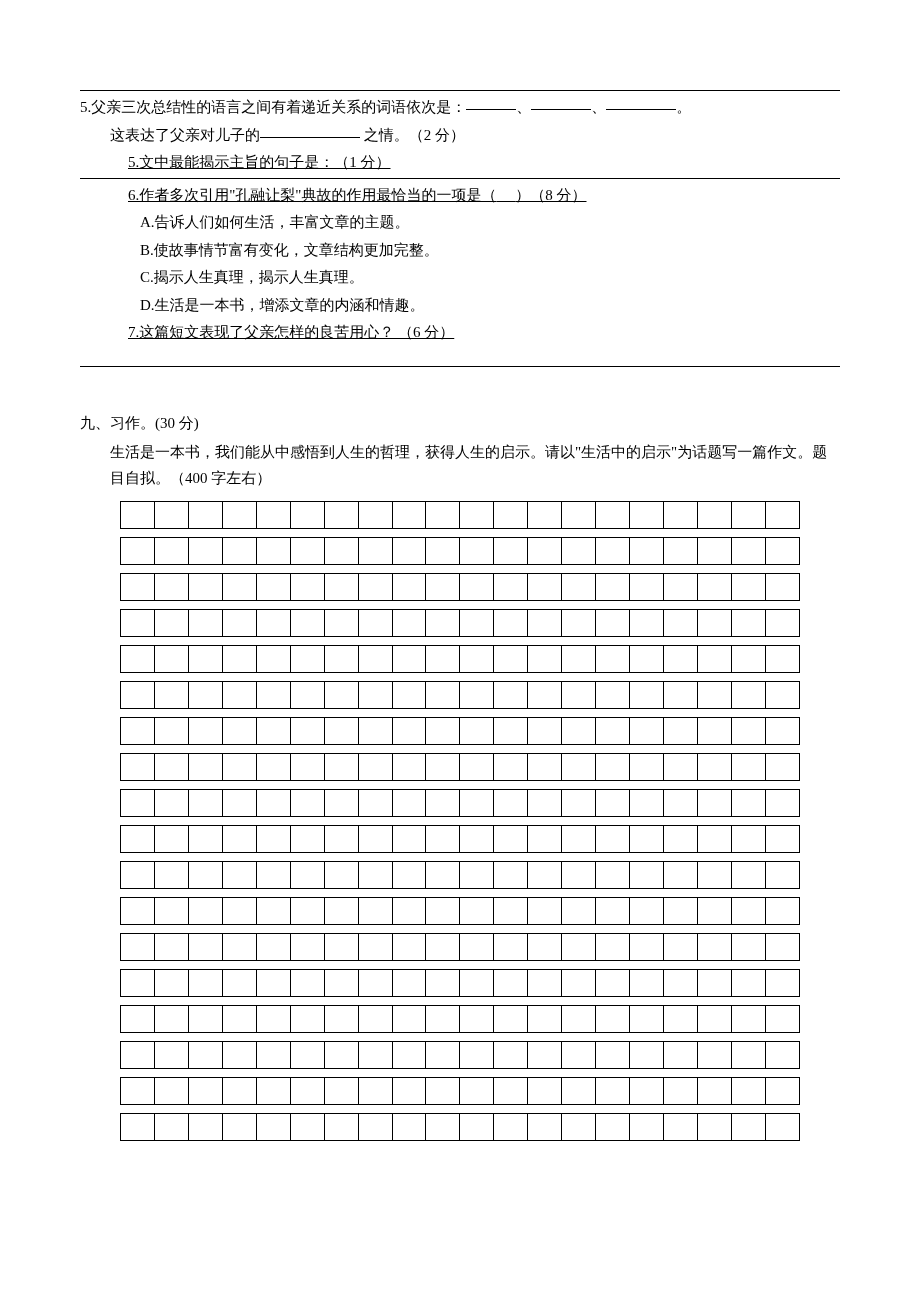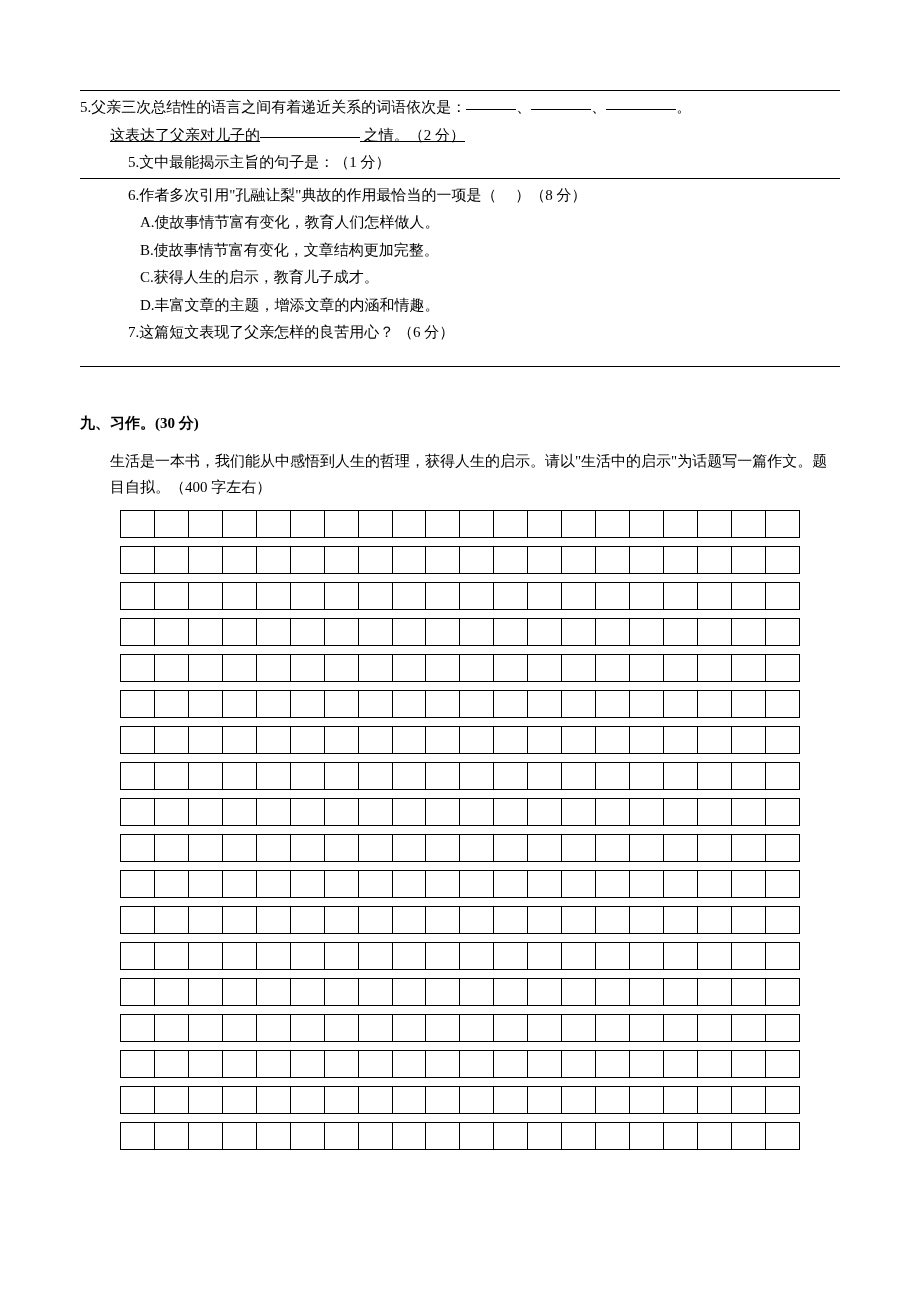"这表达了父亲对儿子的 之情。（2 分）" .indent-1 { text-decoration: underline -> none }
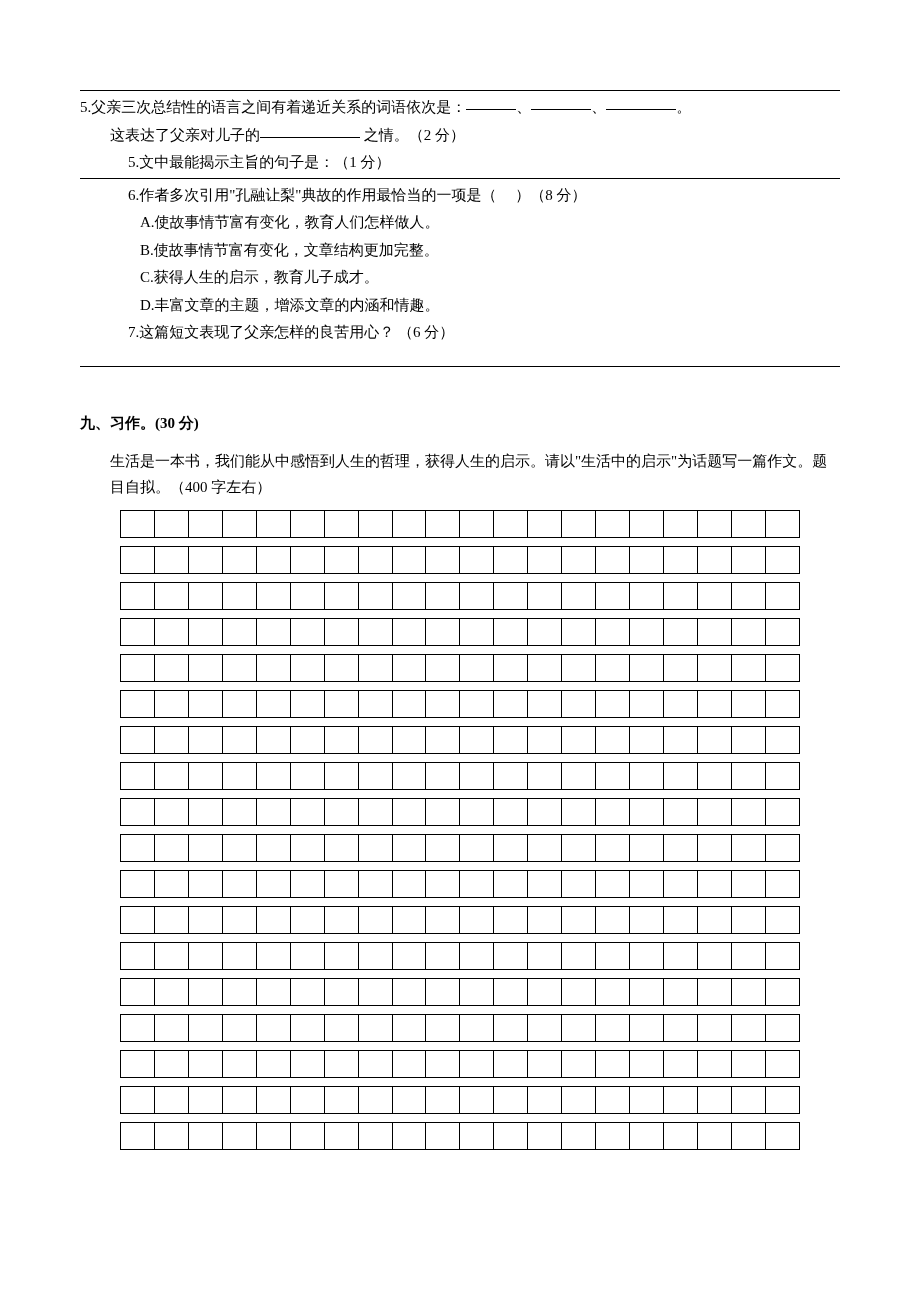"5.文中最能揭示主旨的句子是：（1 分）" .indent-3 { text-decoration: none -> underline }
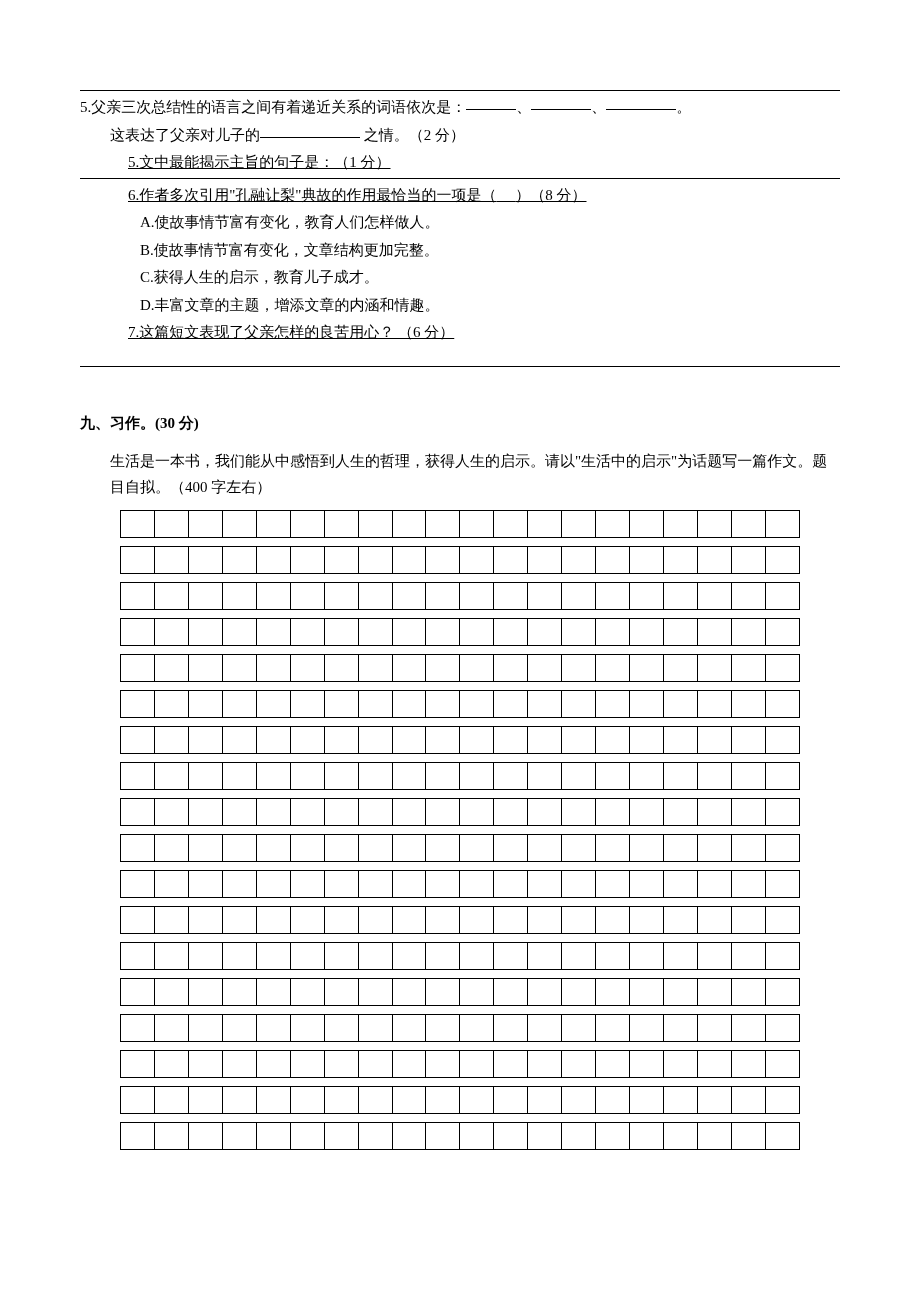"A.使故事情节富有变化，教育人们怎样做人。" div.q-line { text: A.使故事情节富有变化，教育人们怎样做人 -> A.告诉人们如何生活，丰富文章的主题 }
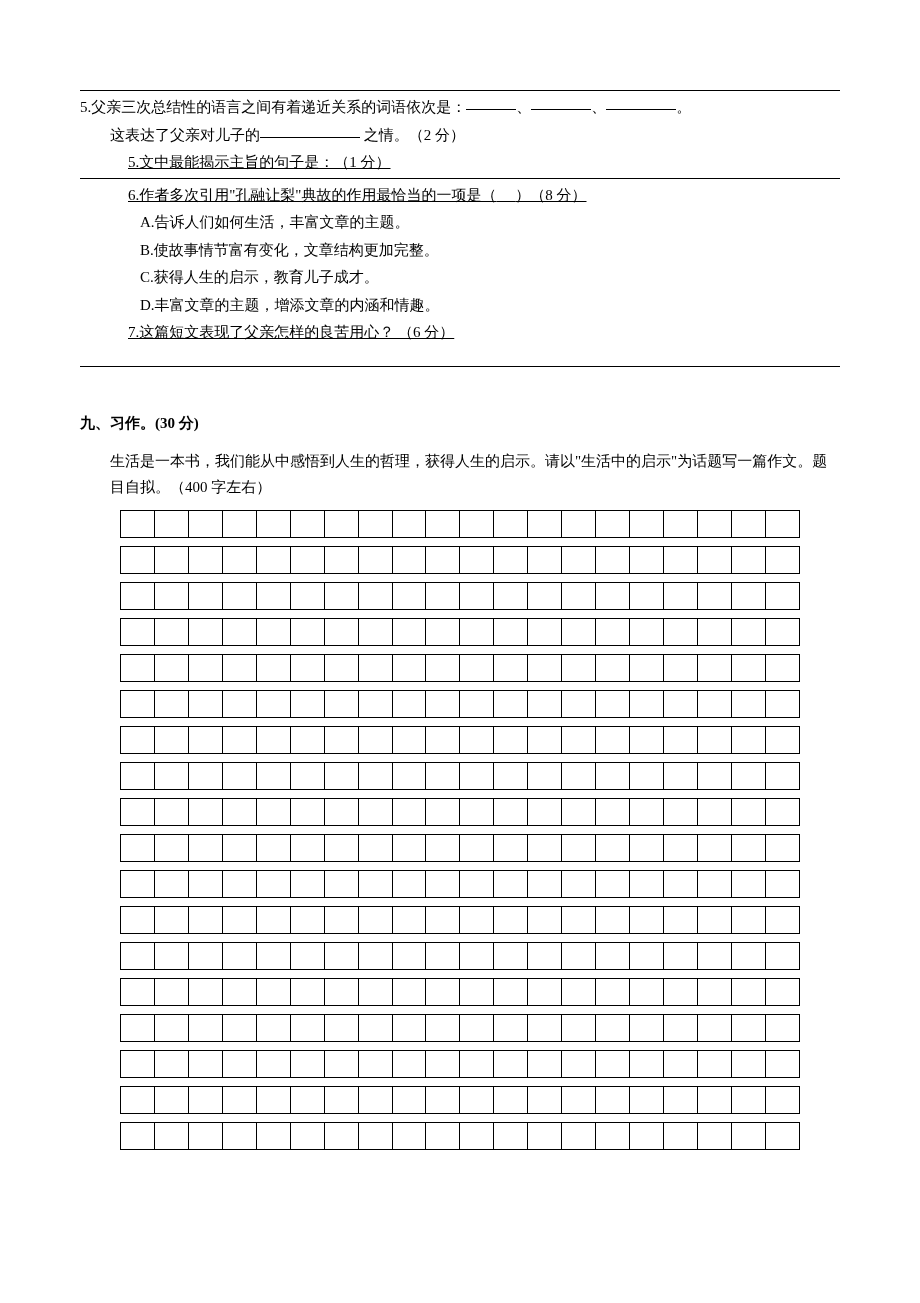"C.获得人生的启示，教育儿子成才。" div.q-line { text: C.获得人生的启示，教育儿子成才 -> C.揭示人生真理，揭示人生真理 }
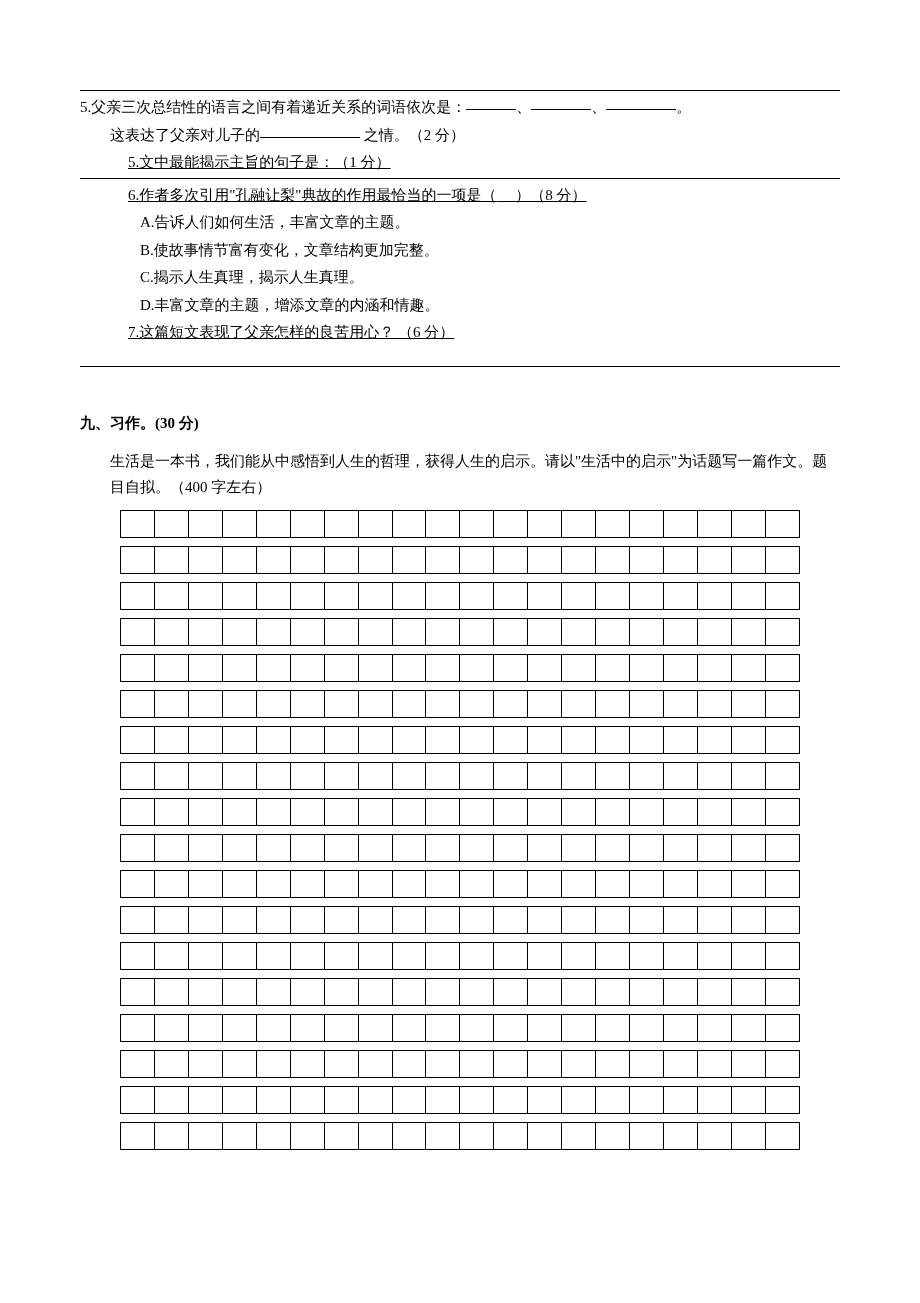"D.丰富文章的主题，增添文章的内涵和情趣。" div.q-line { text: D.丰富文章的主题 -> D.生活是一本书 }
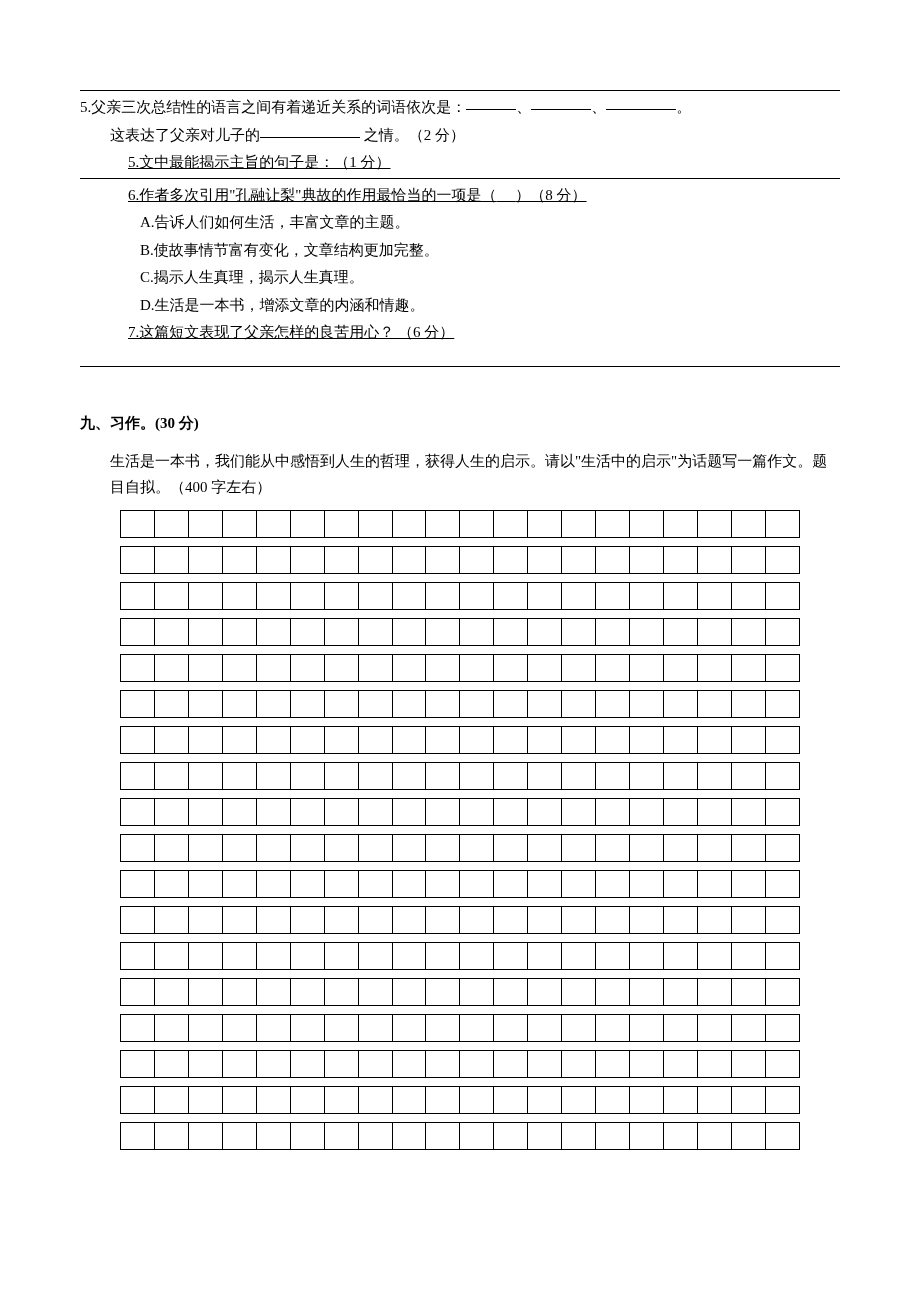"九、习作。(30 分)" .section-header { font-weight: bold -> normal; margin-bottom: 13px -> 4px }
